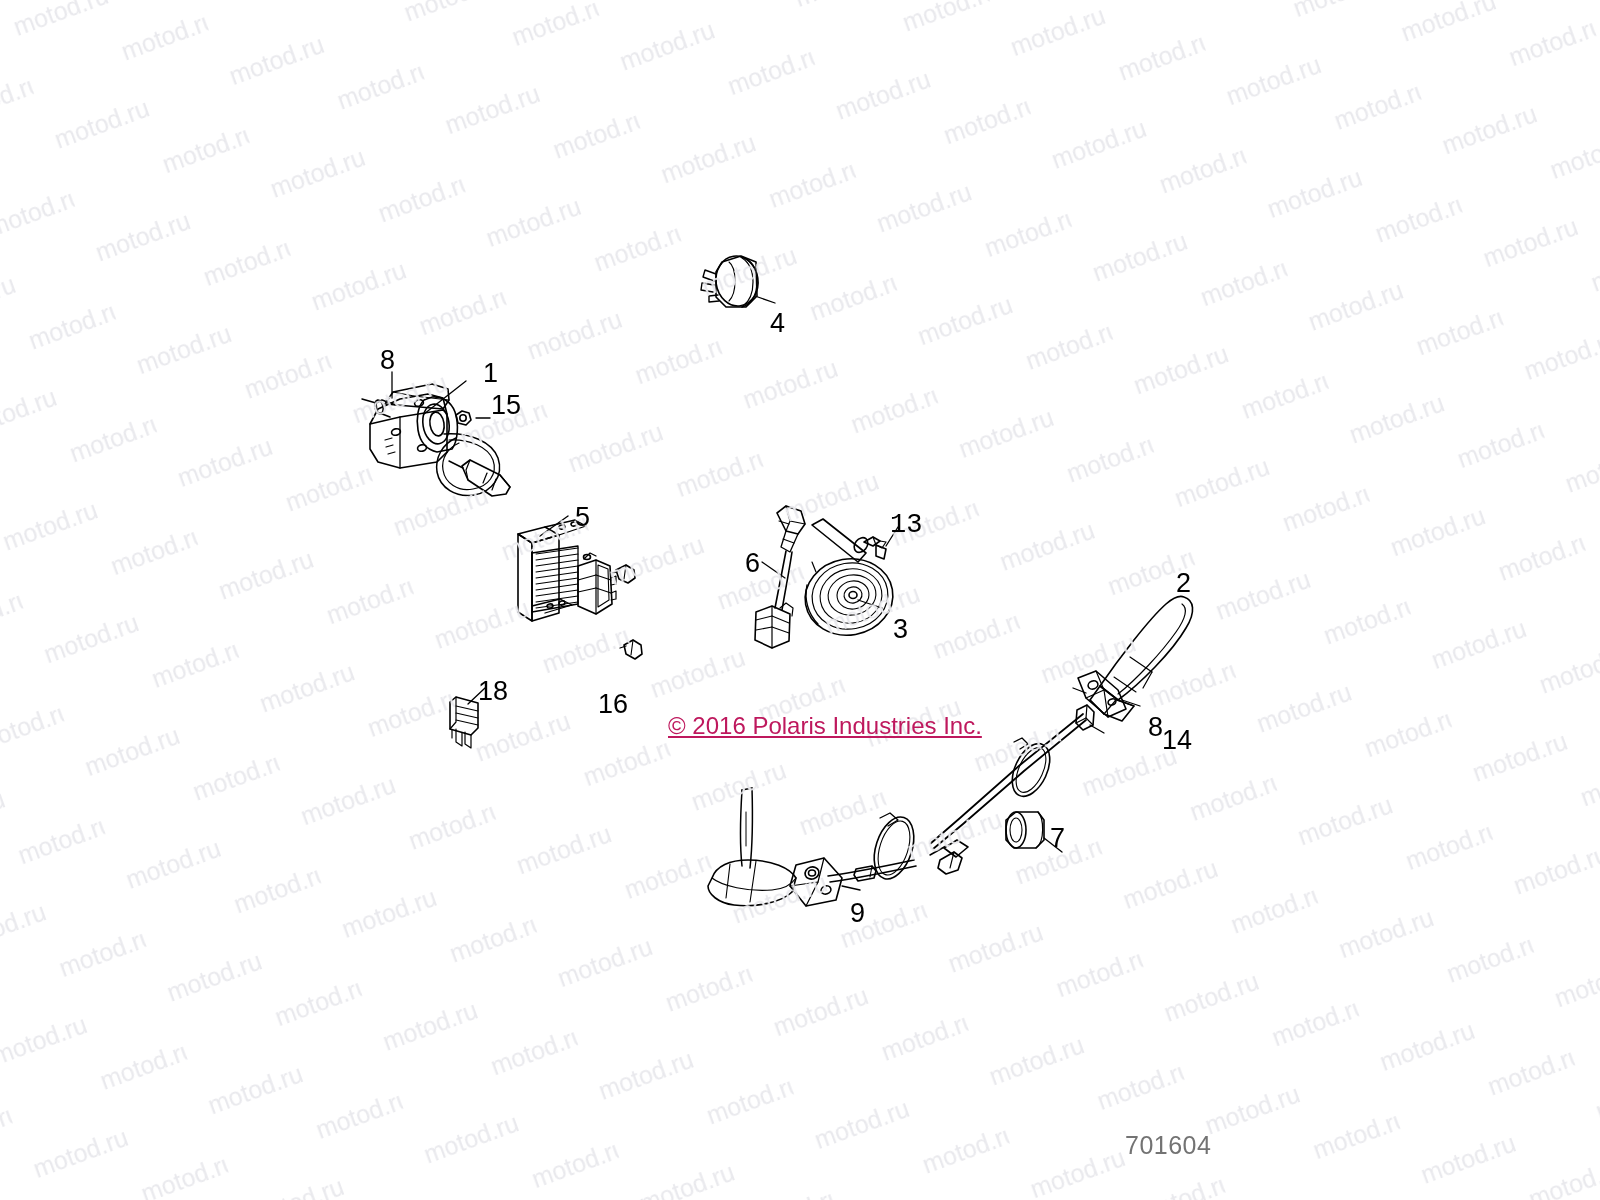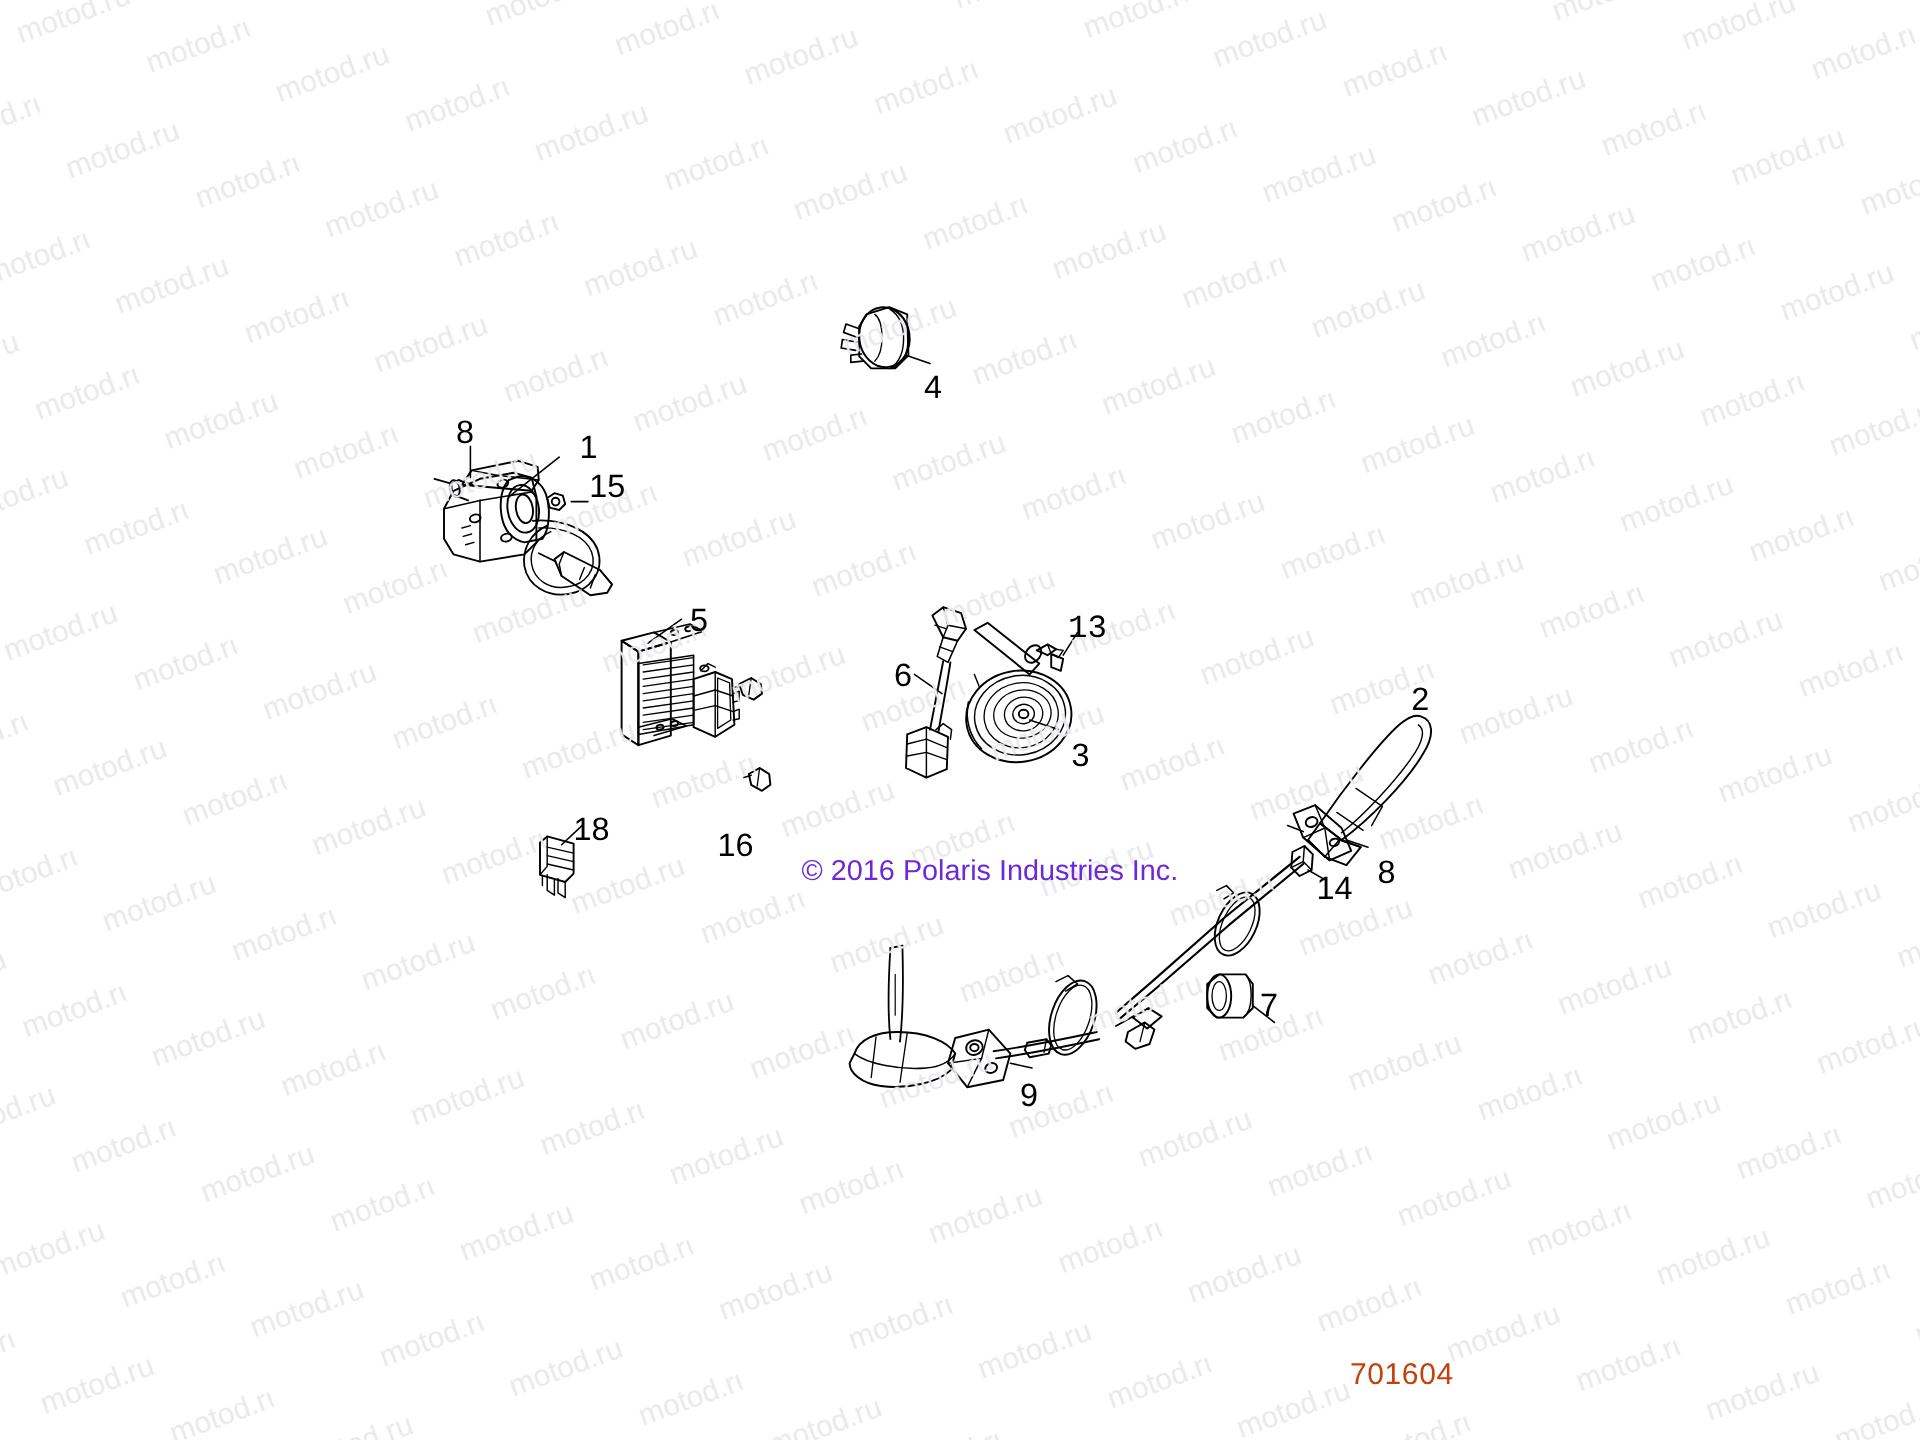"© 2016 Polaris Industries Inc." .copyright { color: #6d28d9 -> #be185d; text-decoration: none -> underline }
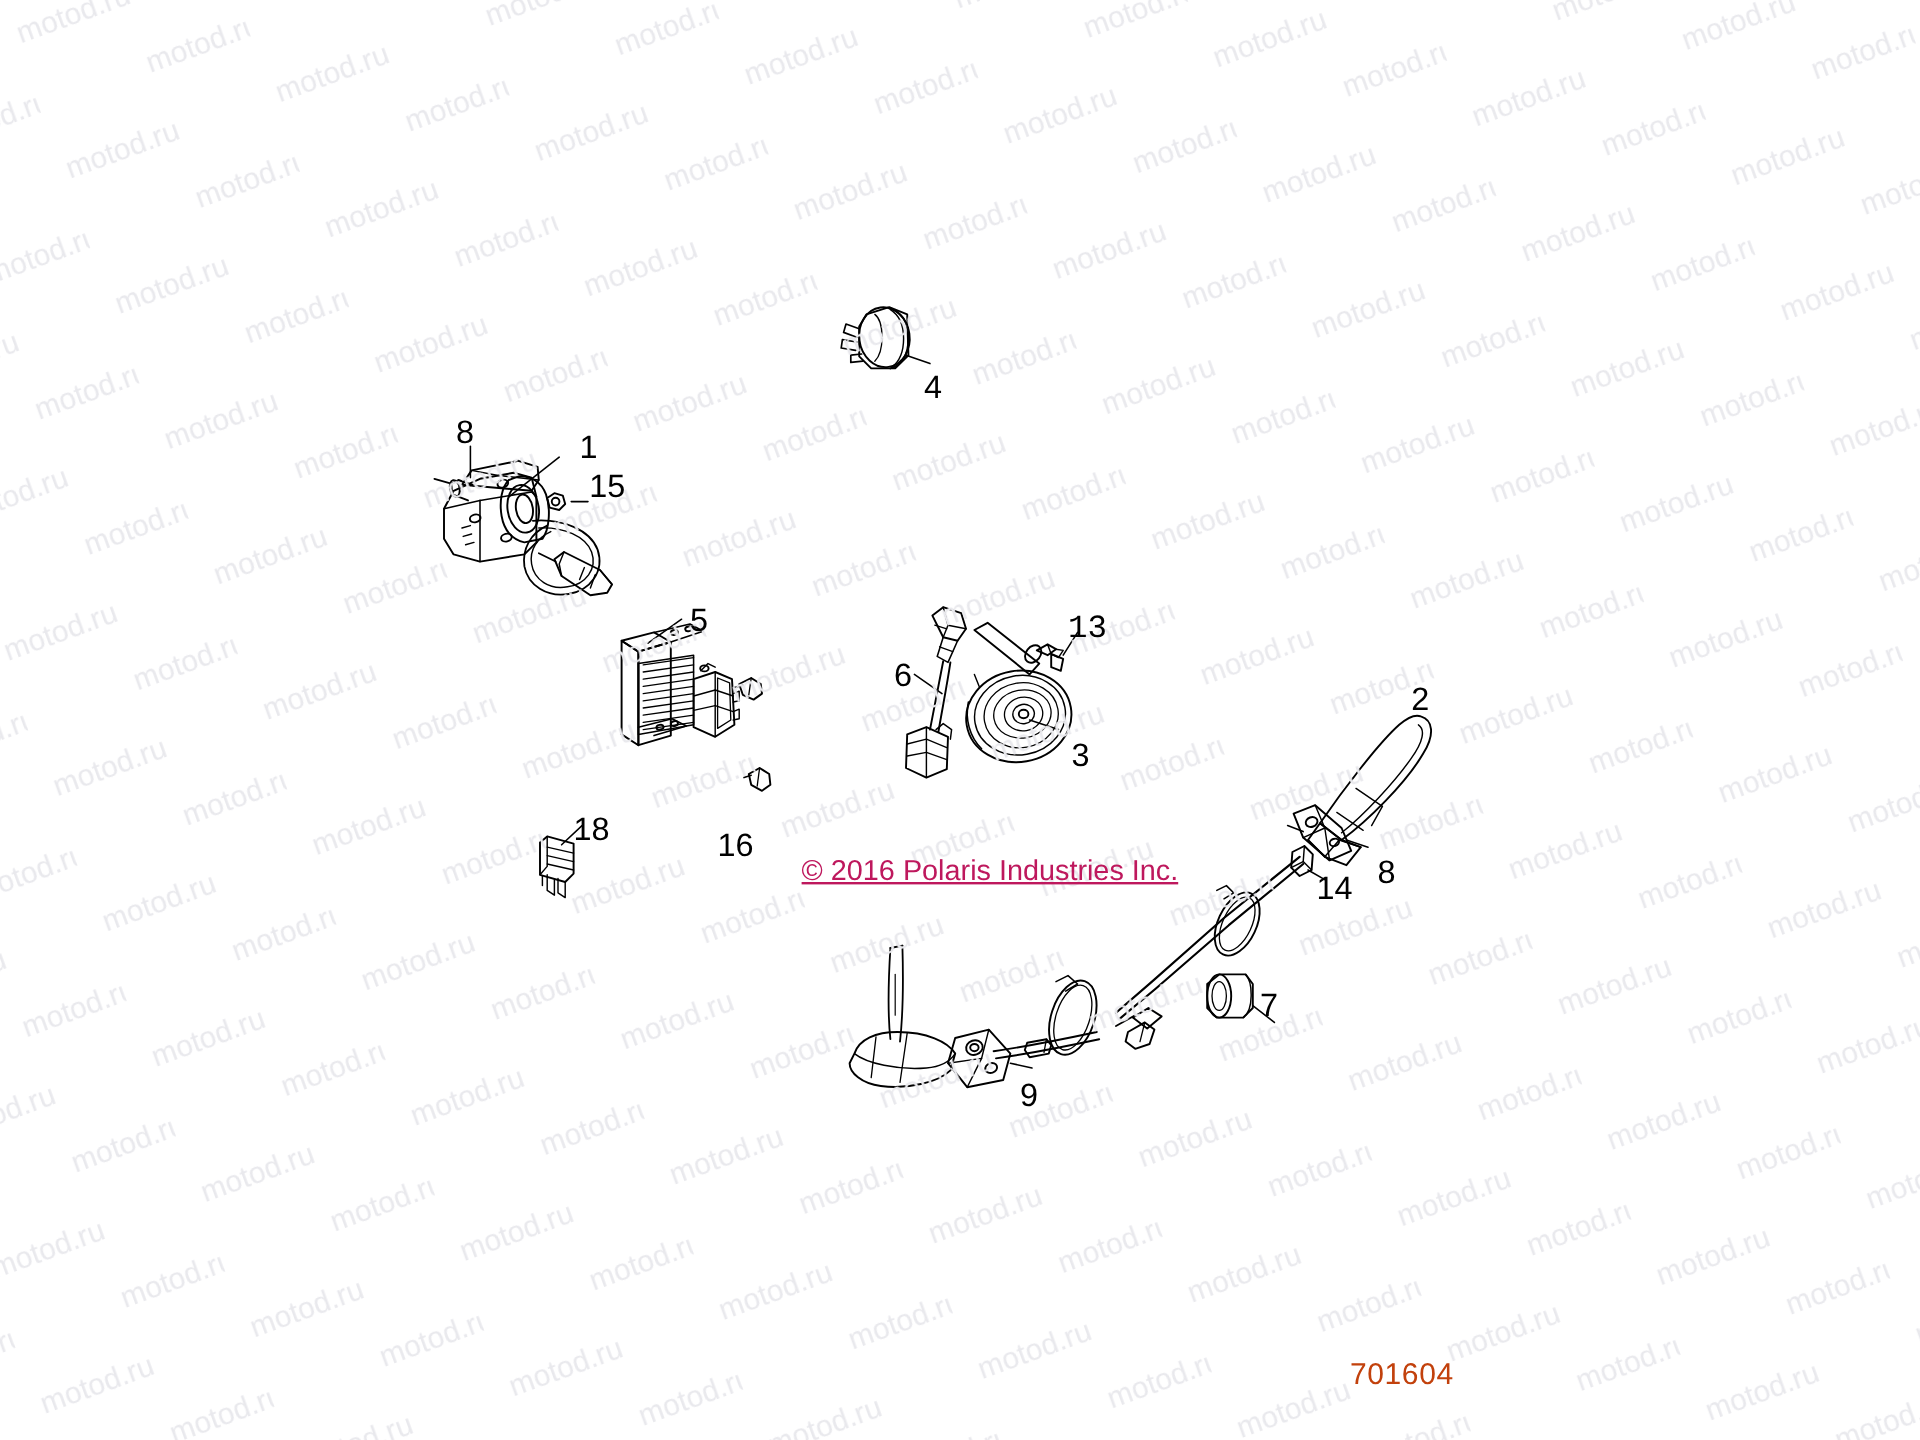"14" div.callout { left: 1097px -> 1162px }
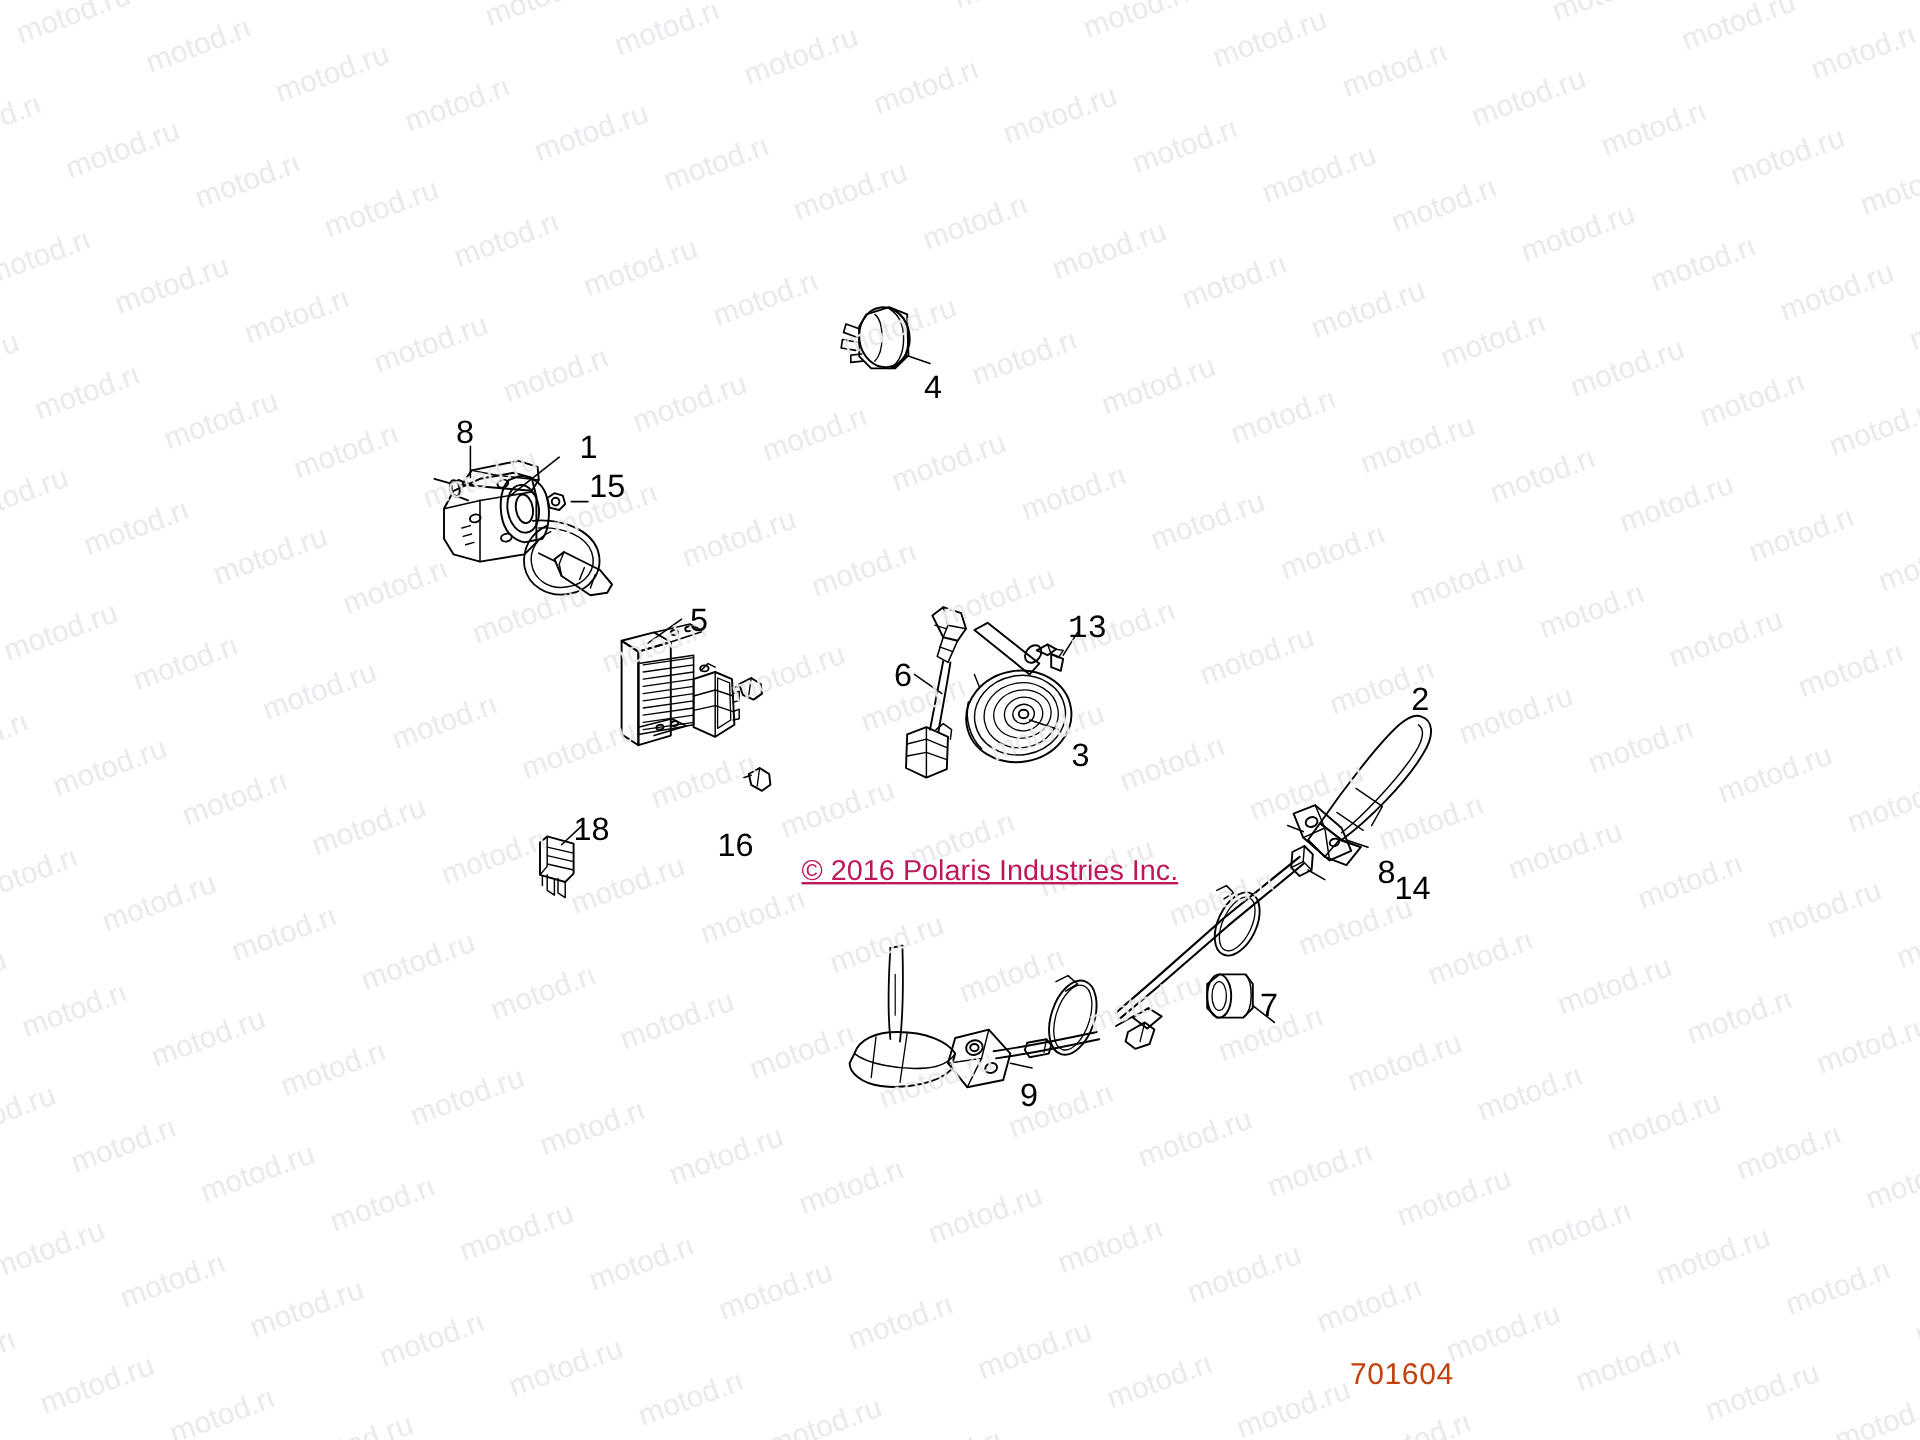"701604" .partnumber { color: #c2410c -> #737373 }
